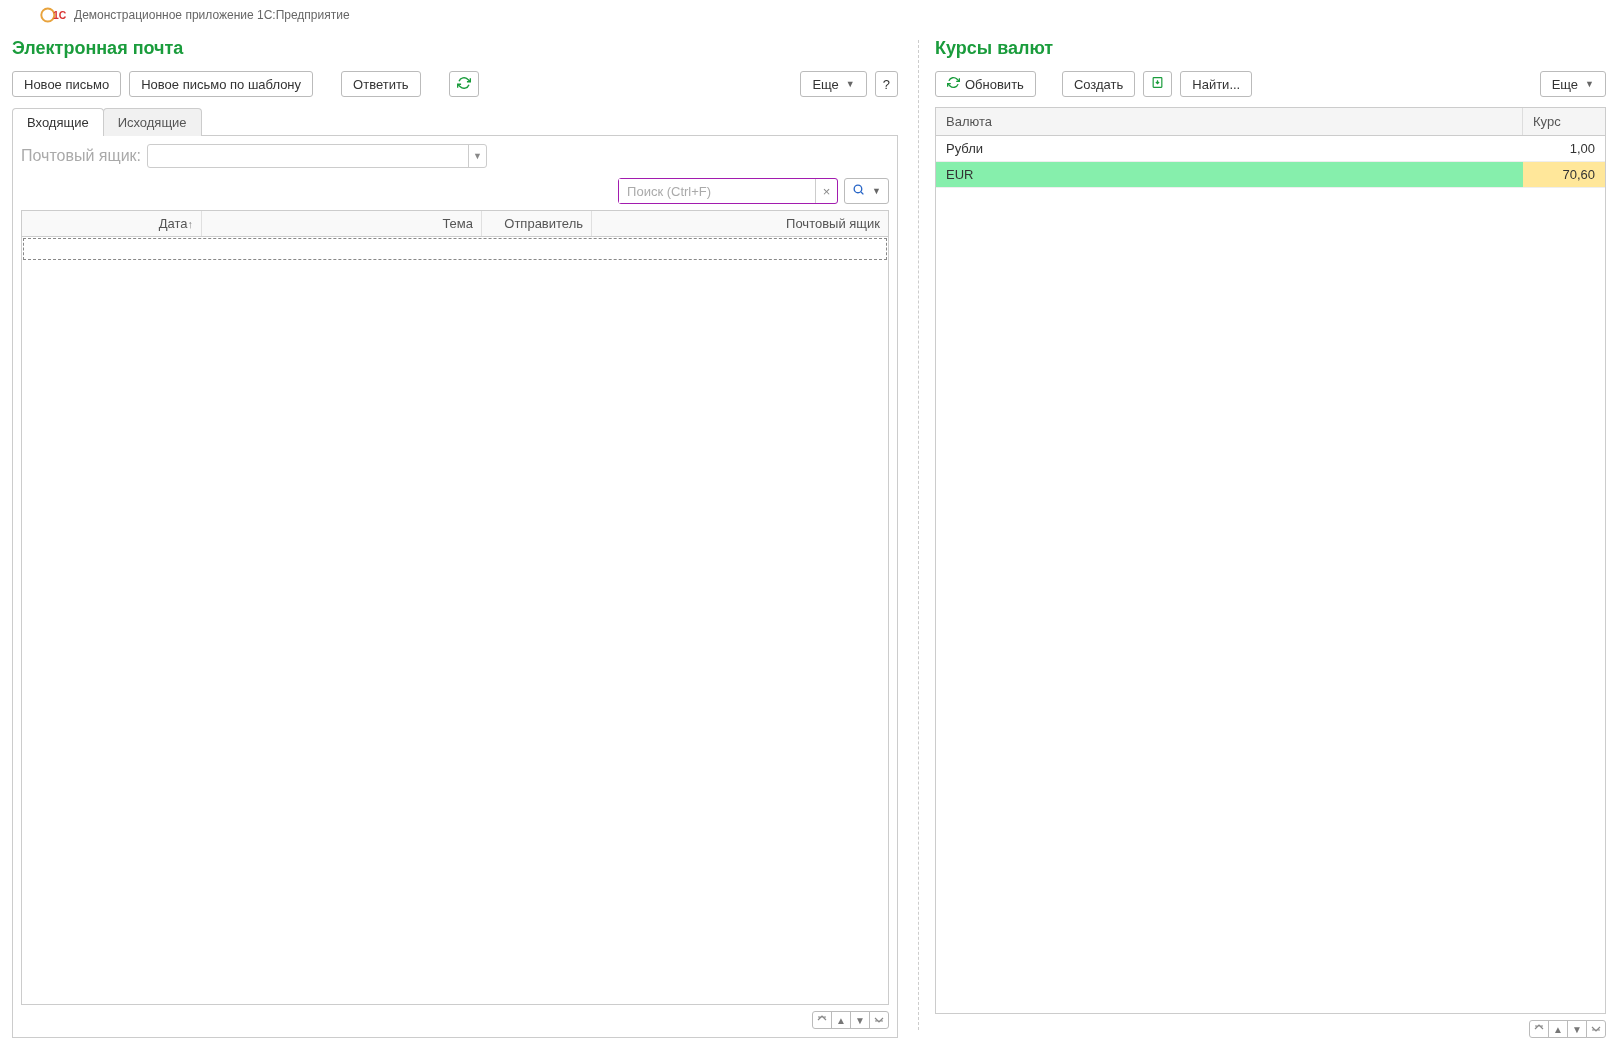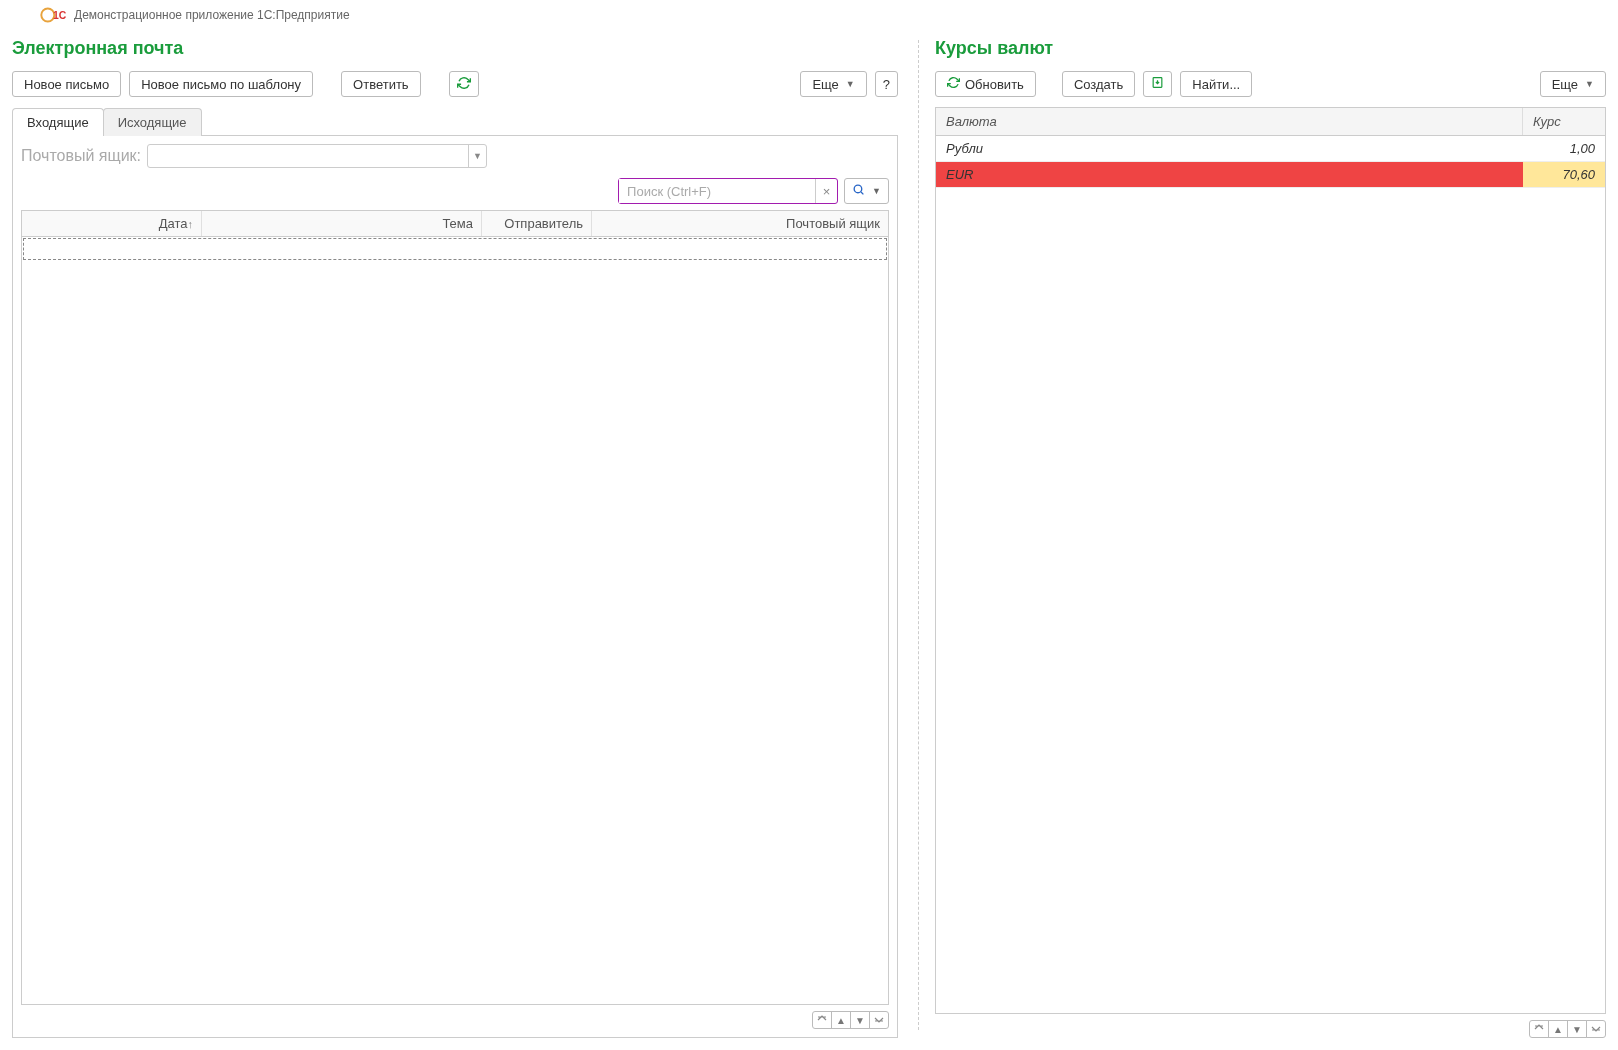"Валюта" .rates-table { font-style: italic -> none }
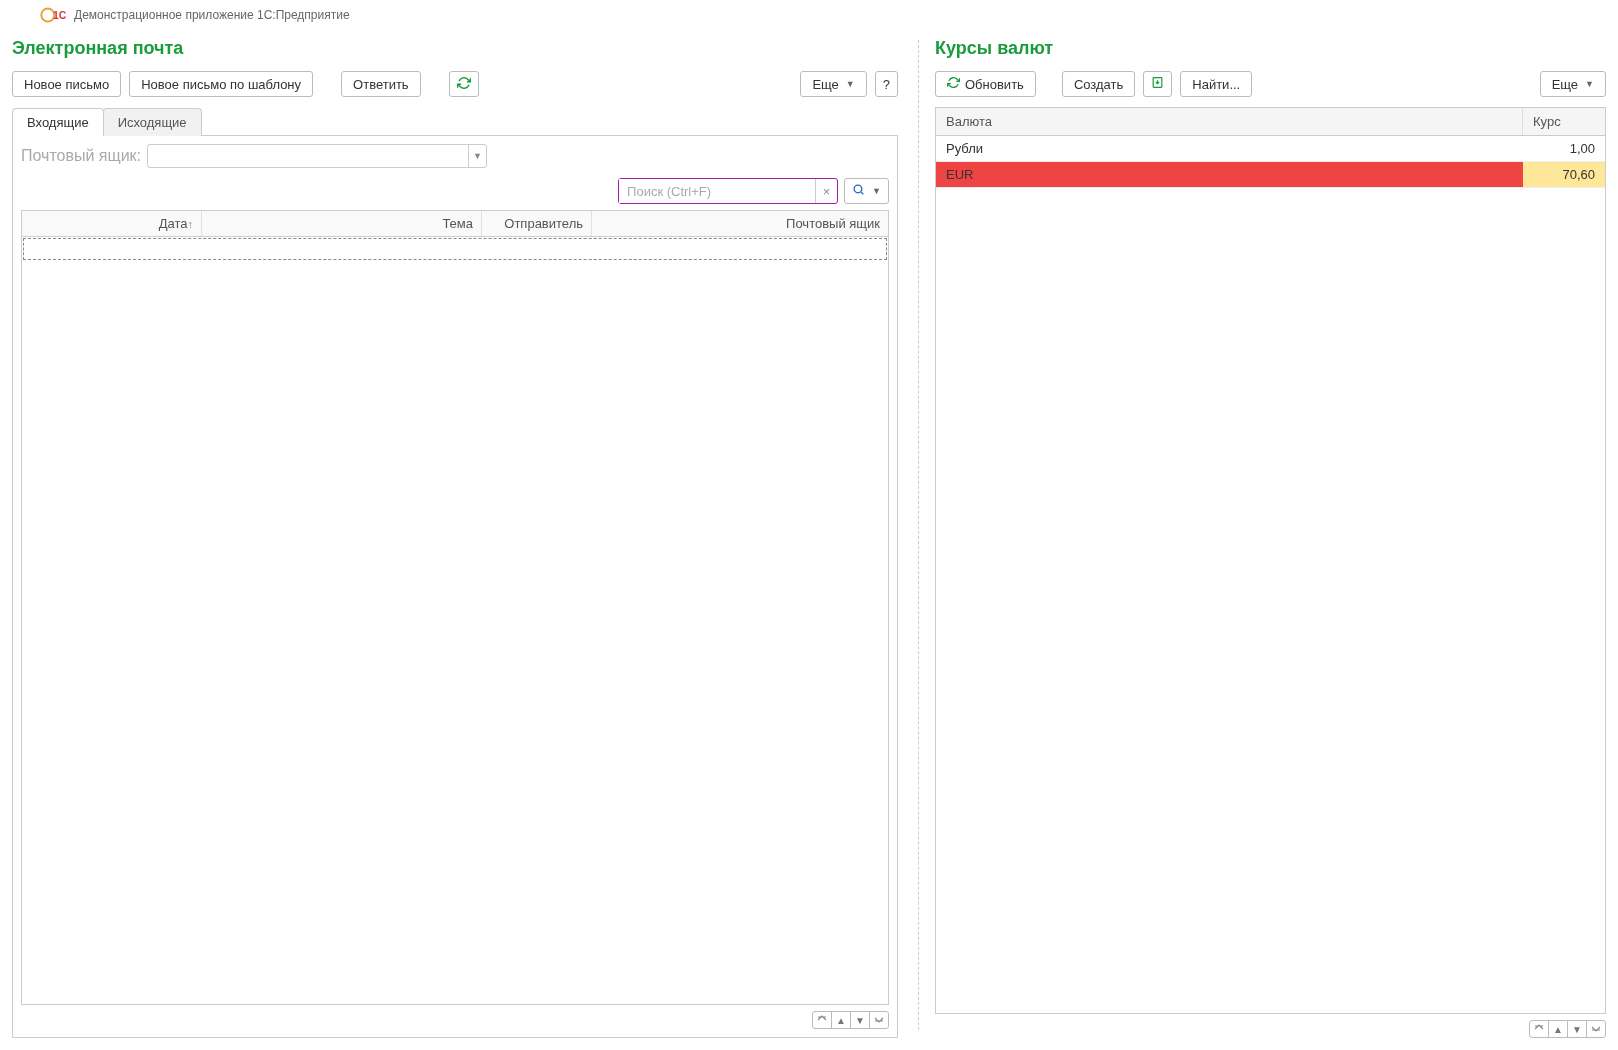"EUR" .rate-row.highlight { background: #ef4444 -> #86efac }
